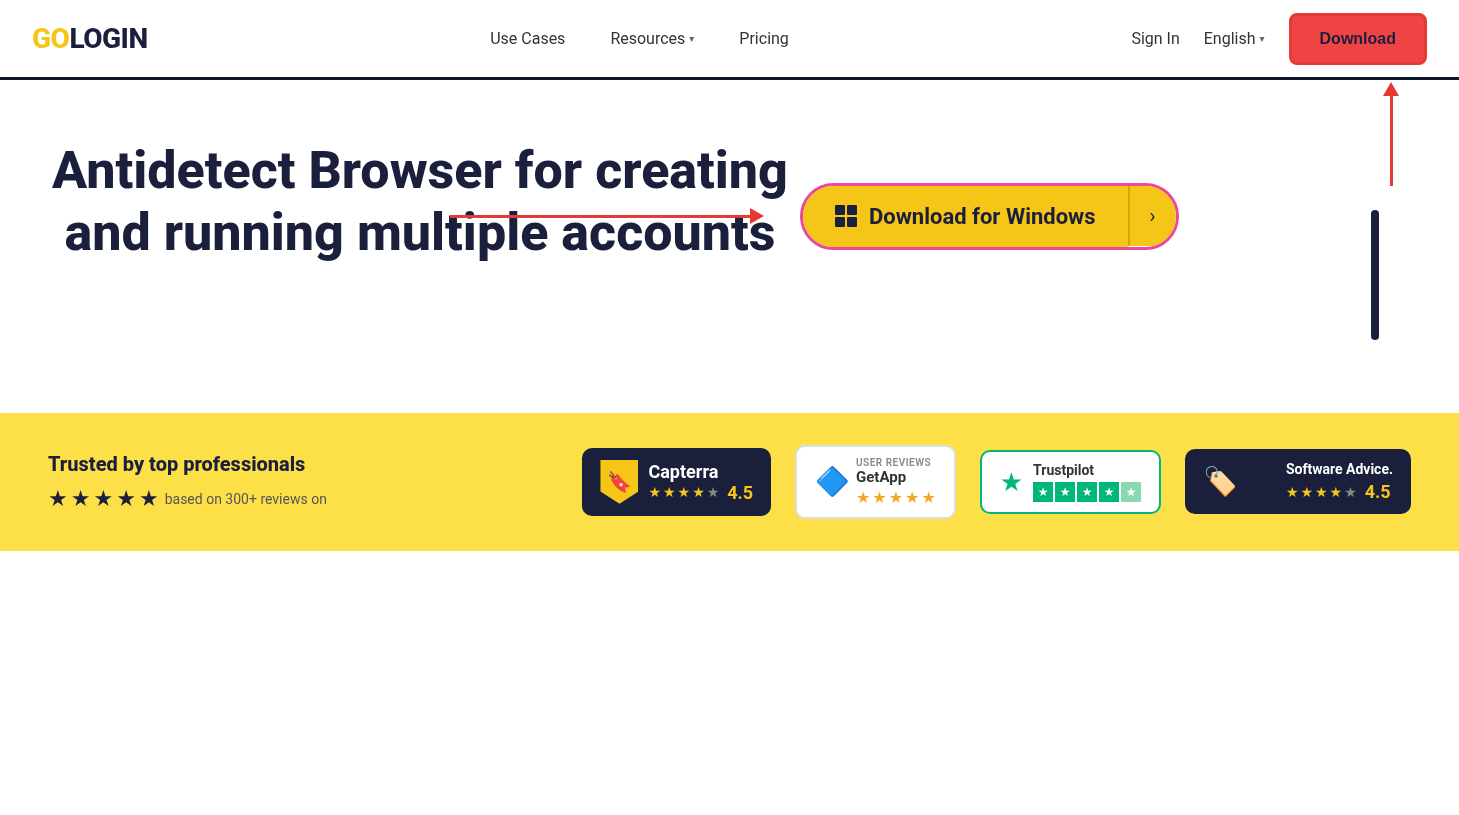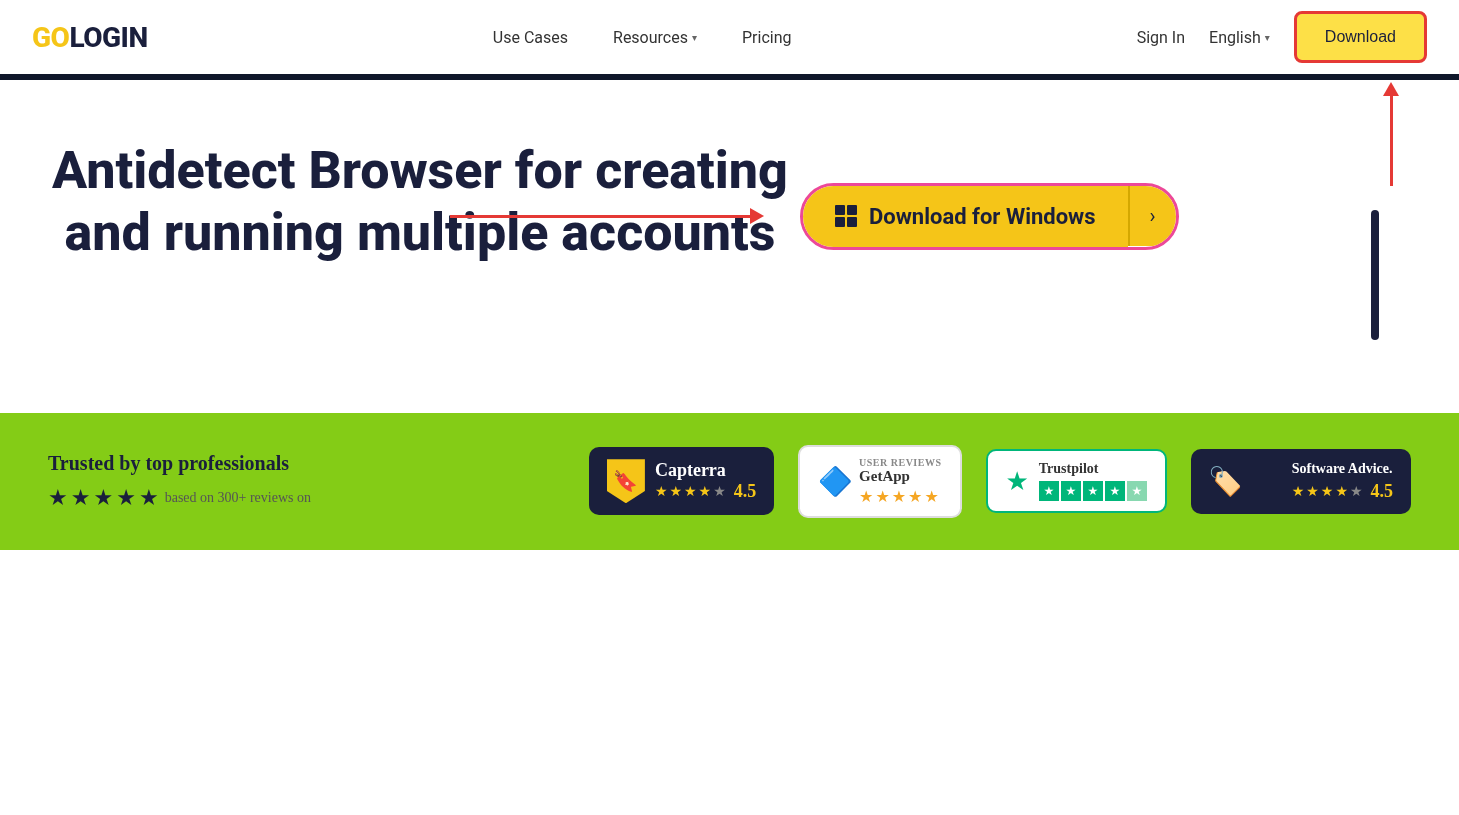"GOLOGIN" .navbar { border-bottom: 6px solid #0f172a -> 3px solid #0f172a }
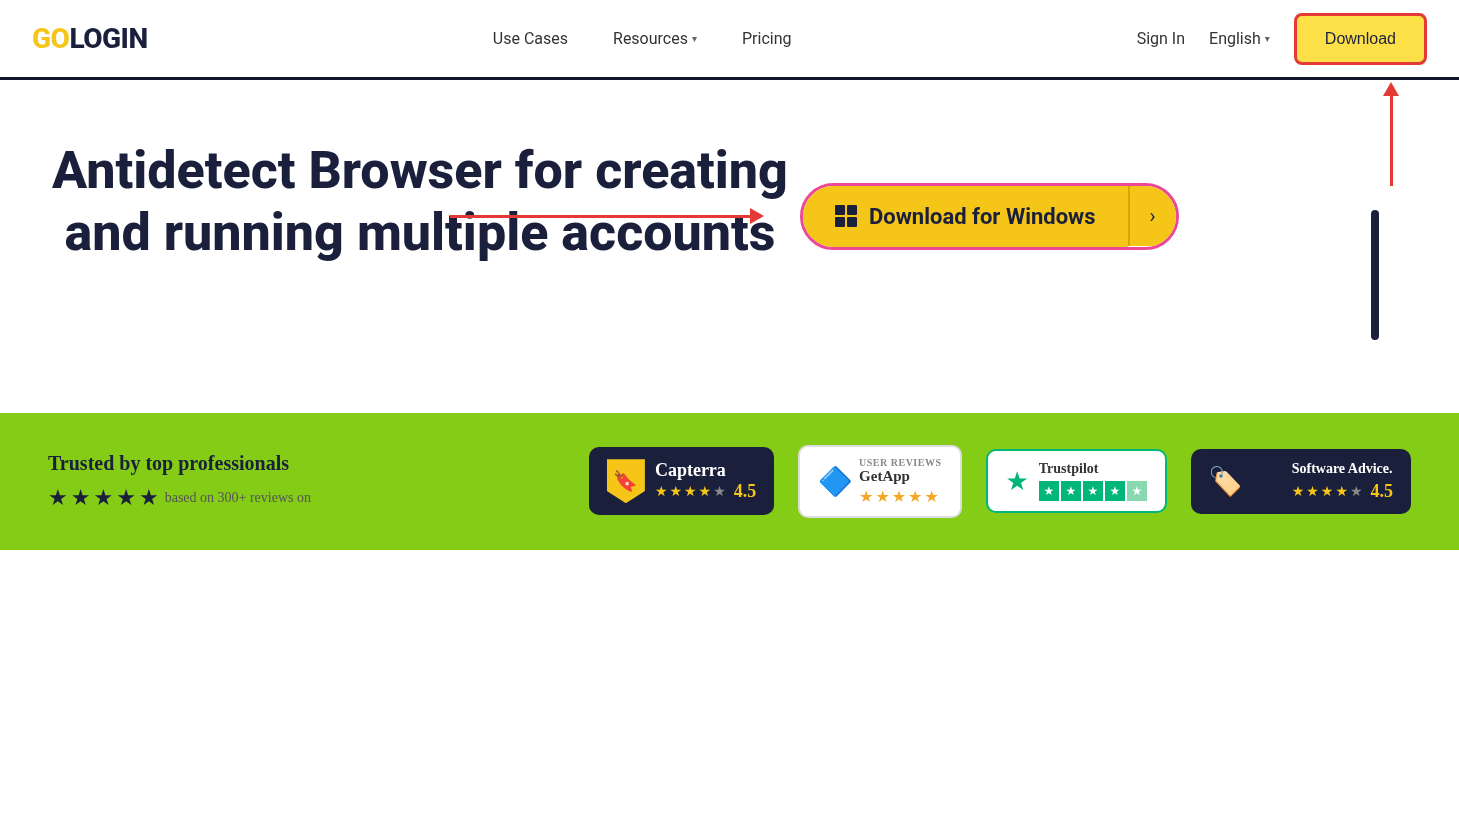"Download" .download-btn-nav { background: #fde047 -> #ef4444; font-weight: 400 -> 700 }
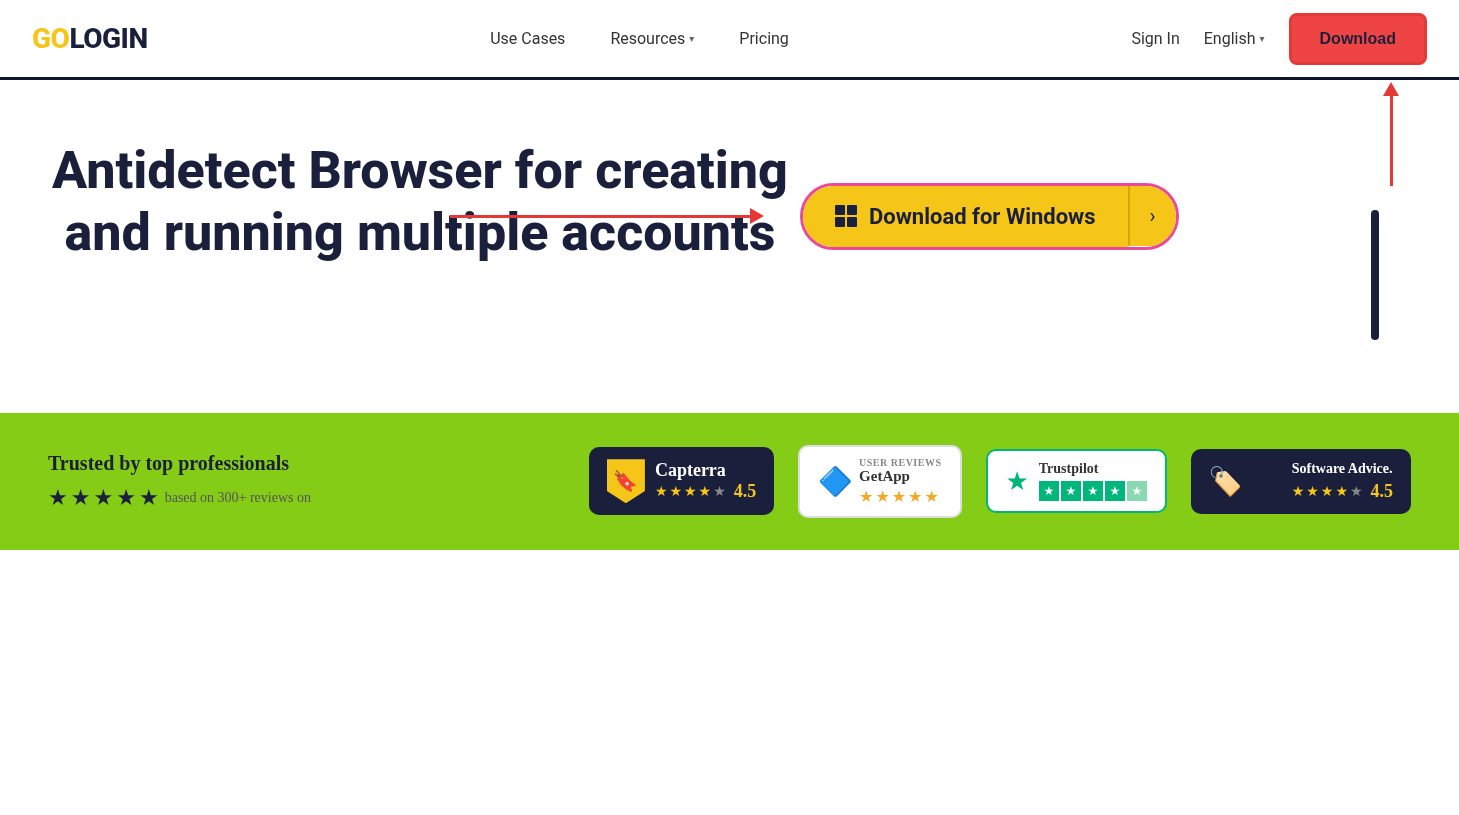"Trusted by top professionals" .trusted-section { background: #84cc16 -> #fde047; font-family: Liberation Serif, serif -> none }
